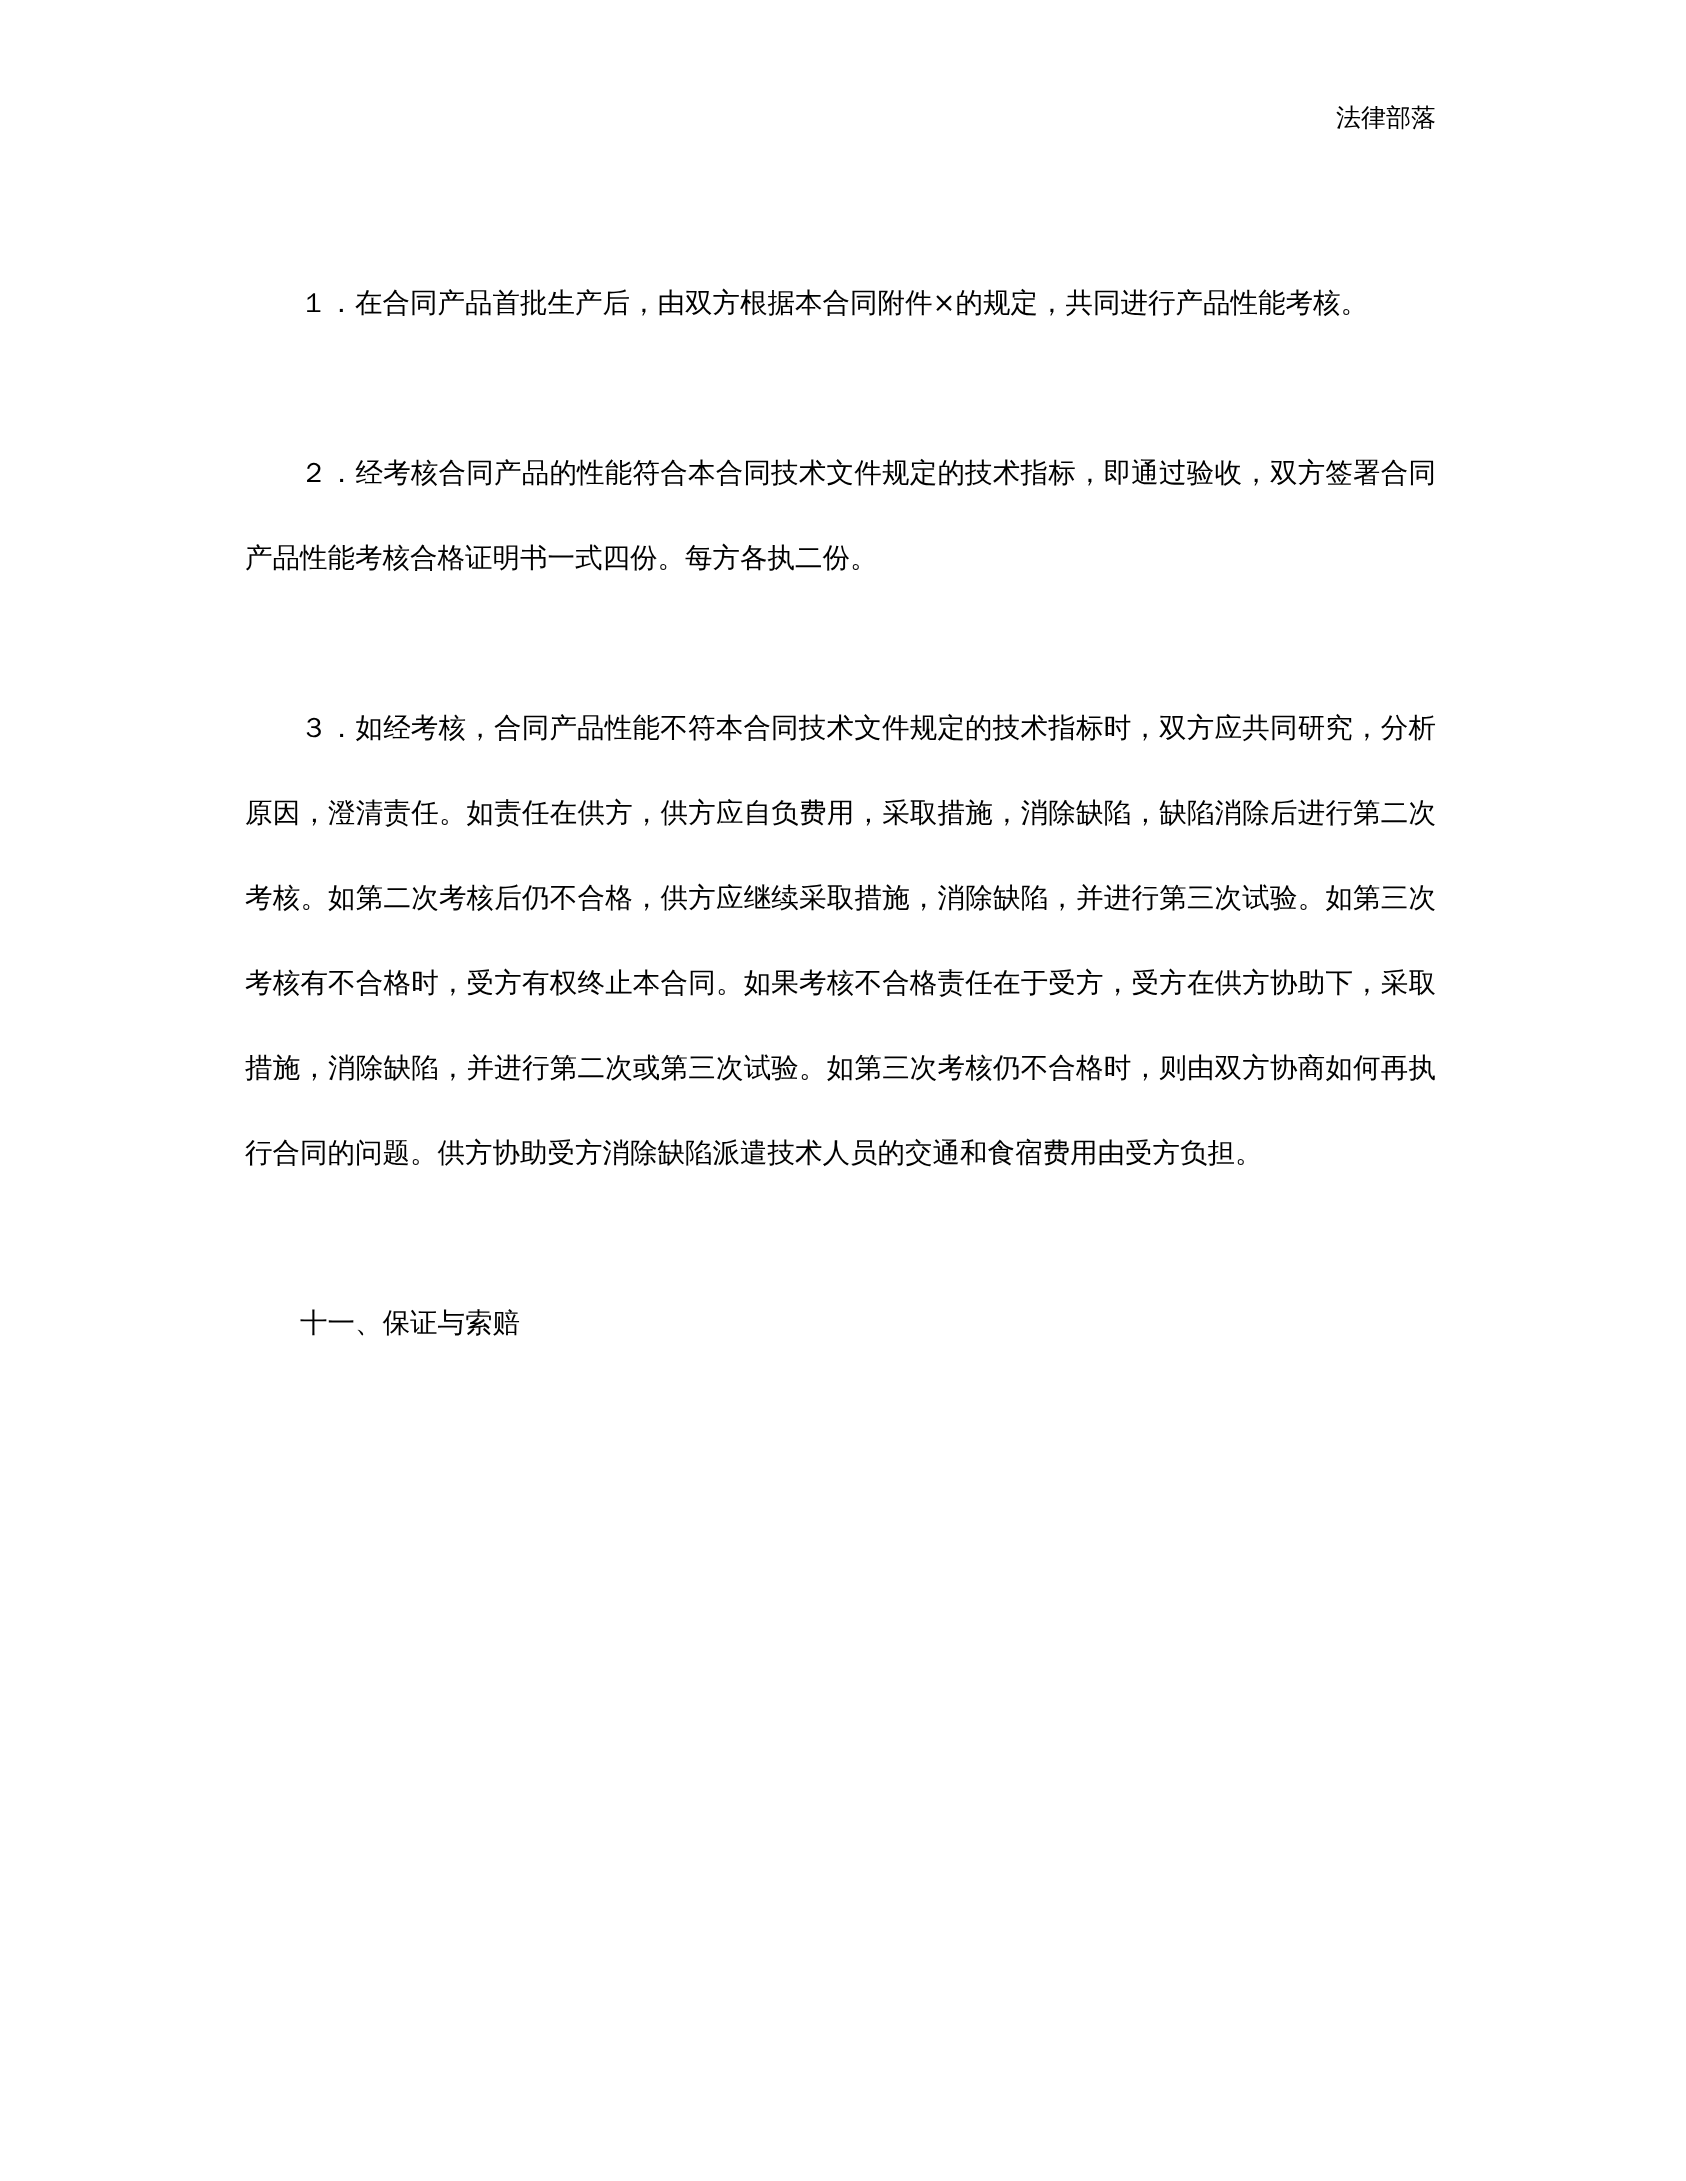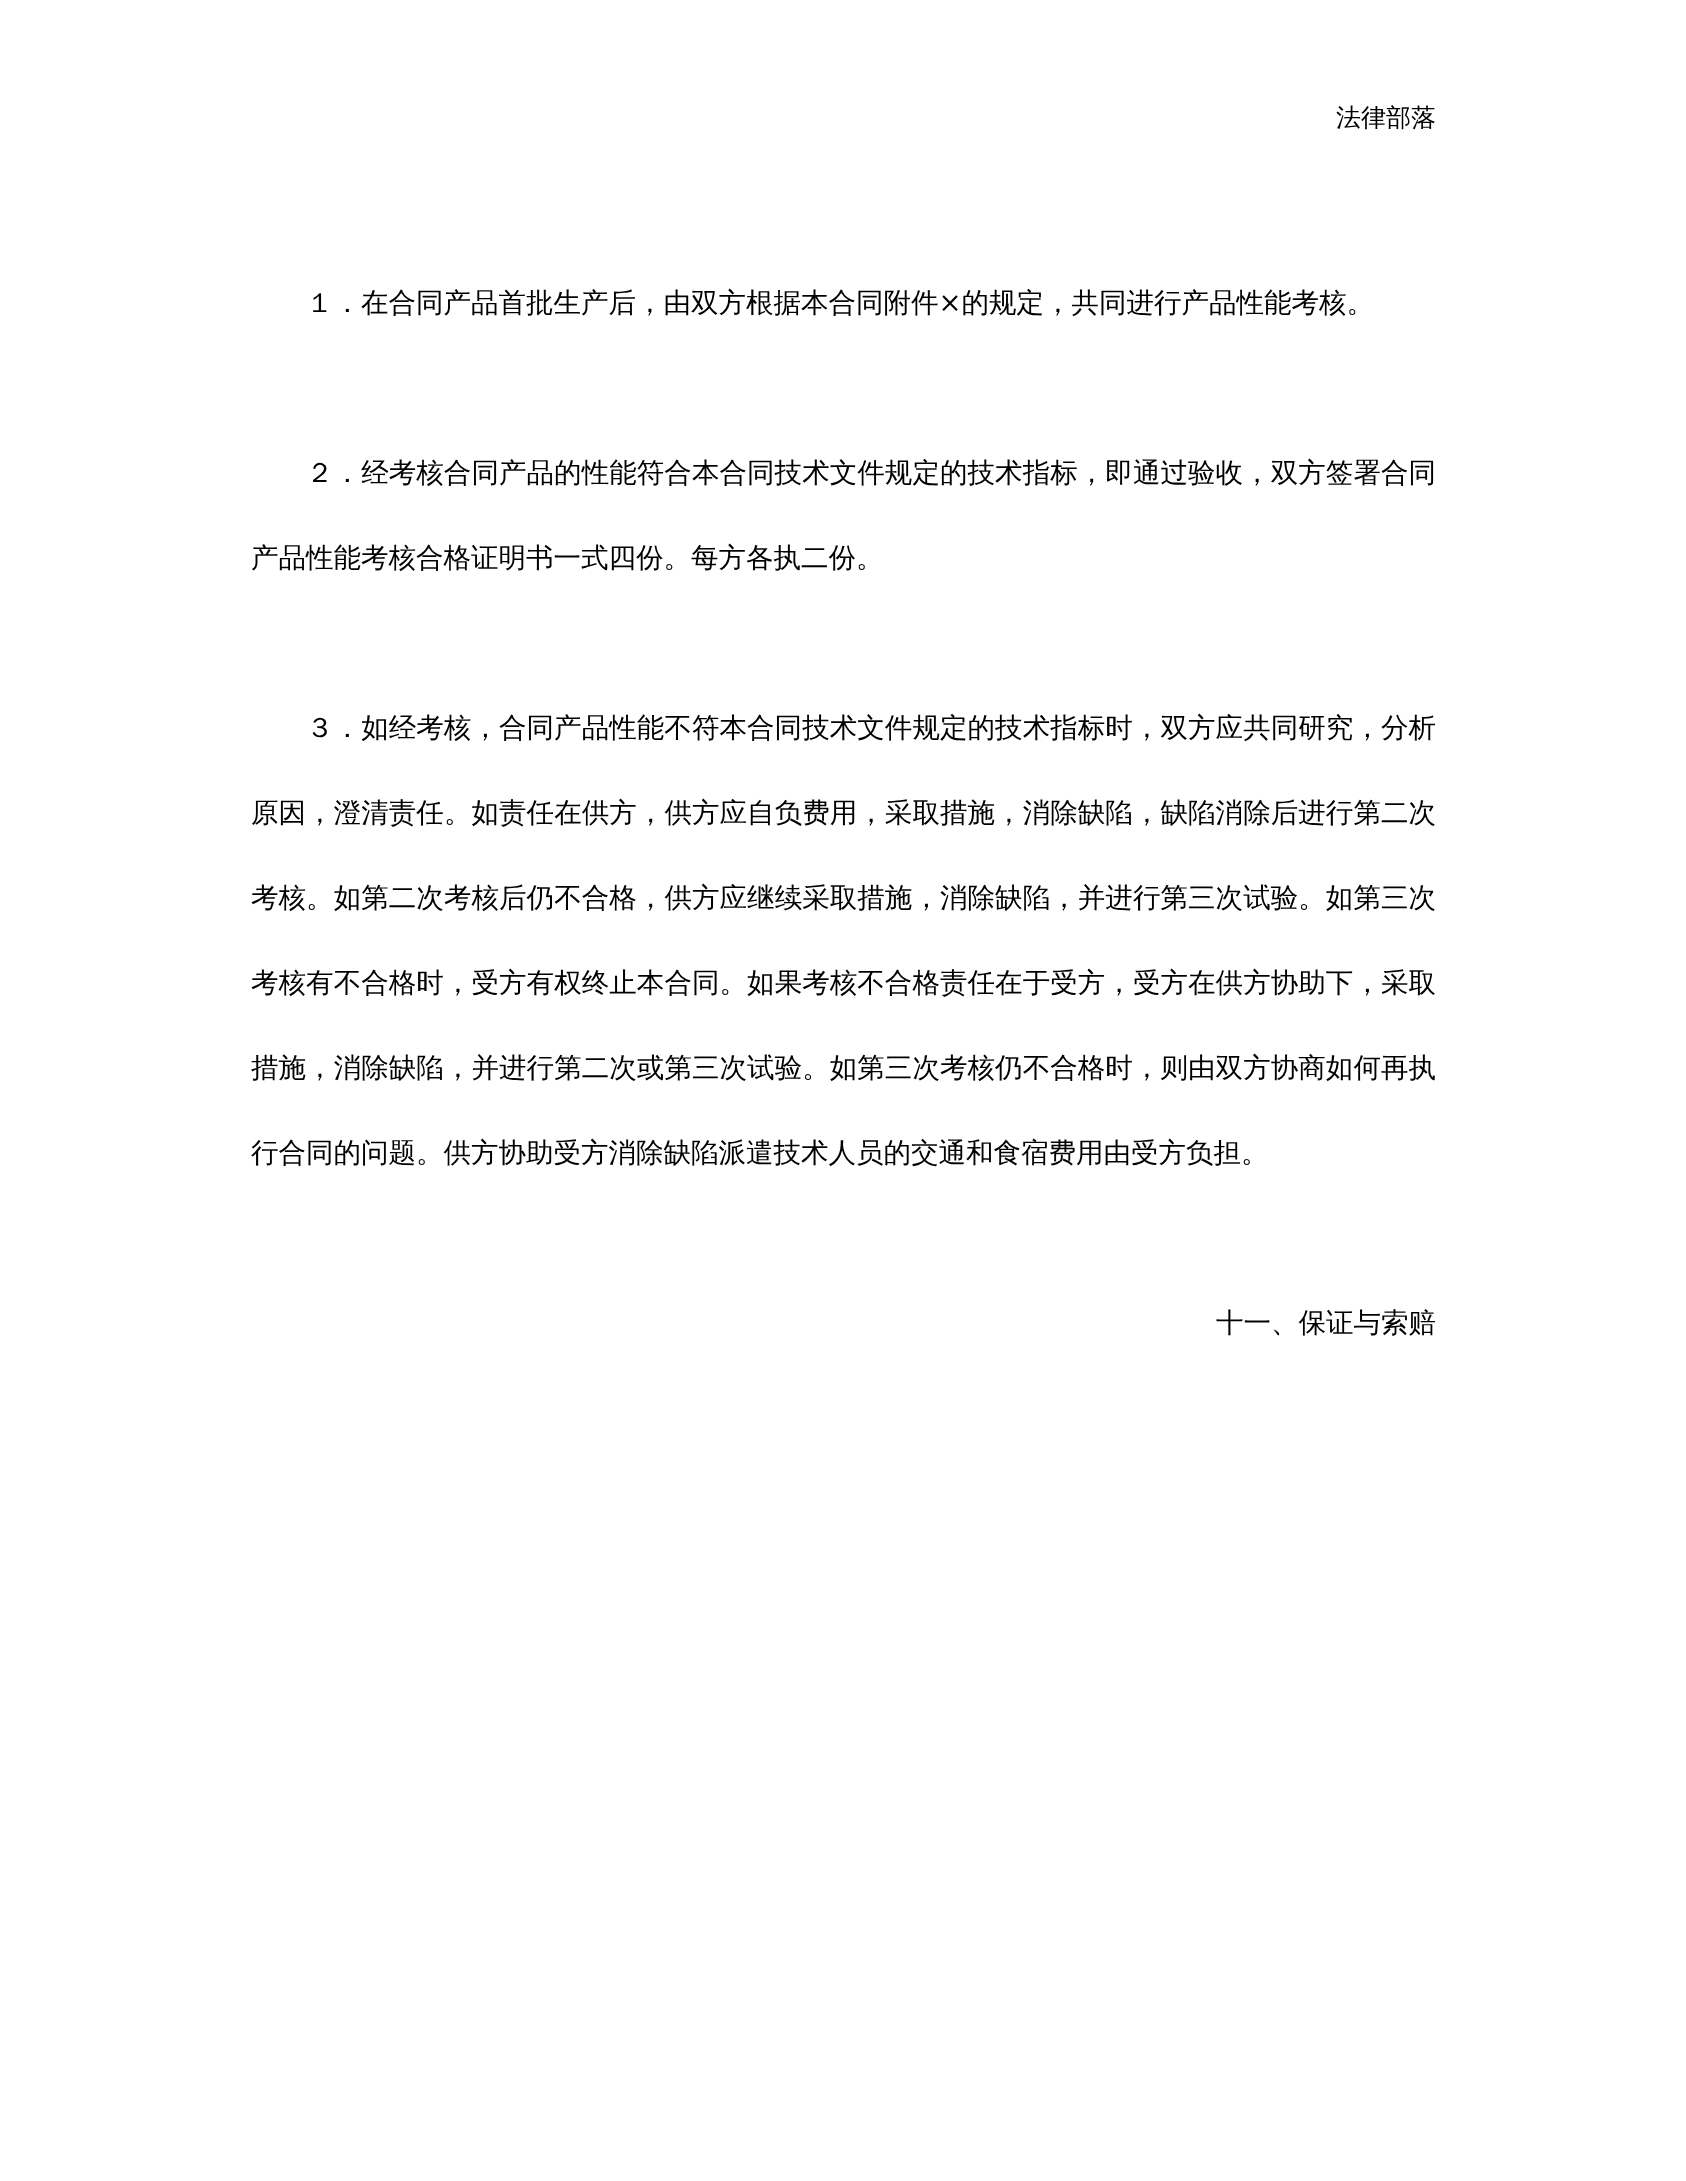"１．在合同产品首批生产后，由双方根据本合同附件×的规定，共同进行产品性能考核。" .doc-content p { margin: 0 0 85px 10px -> 0 0 85px 4px }
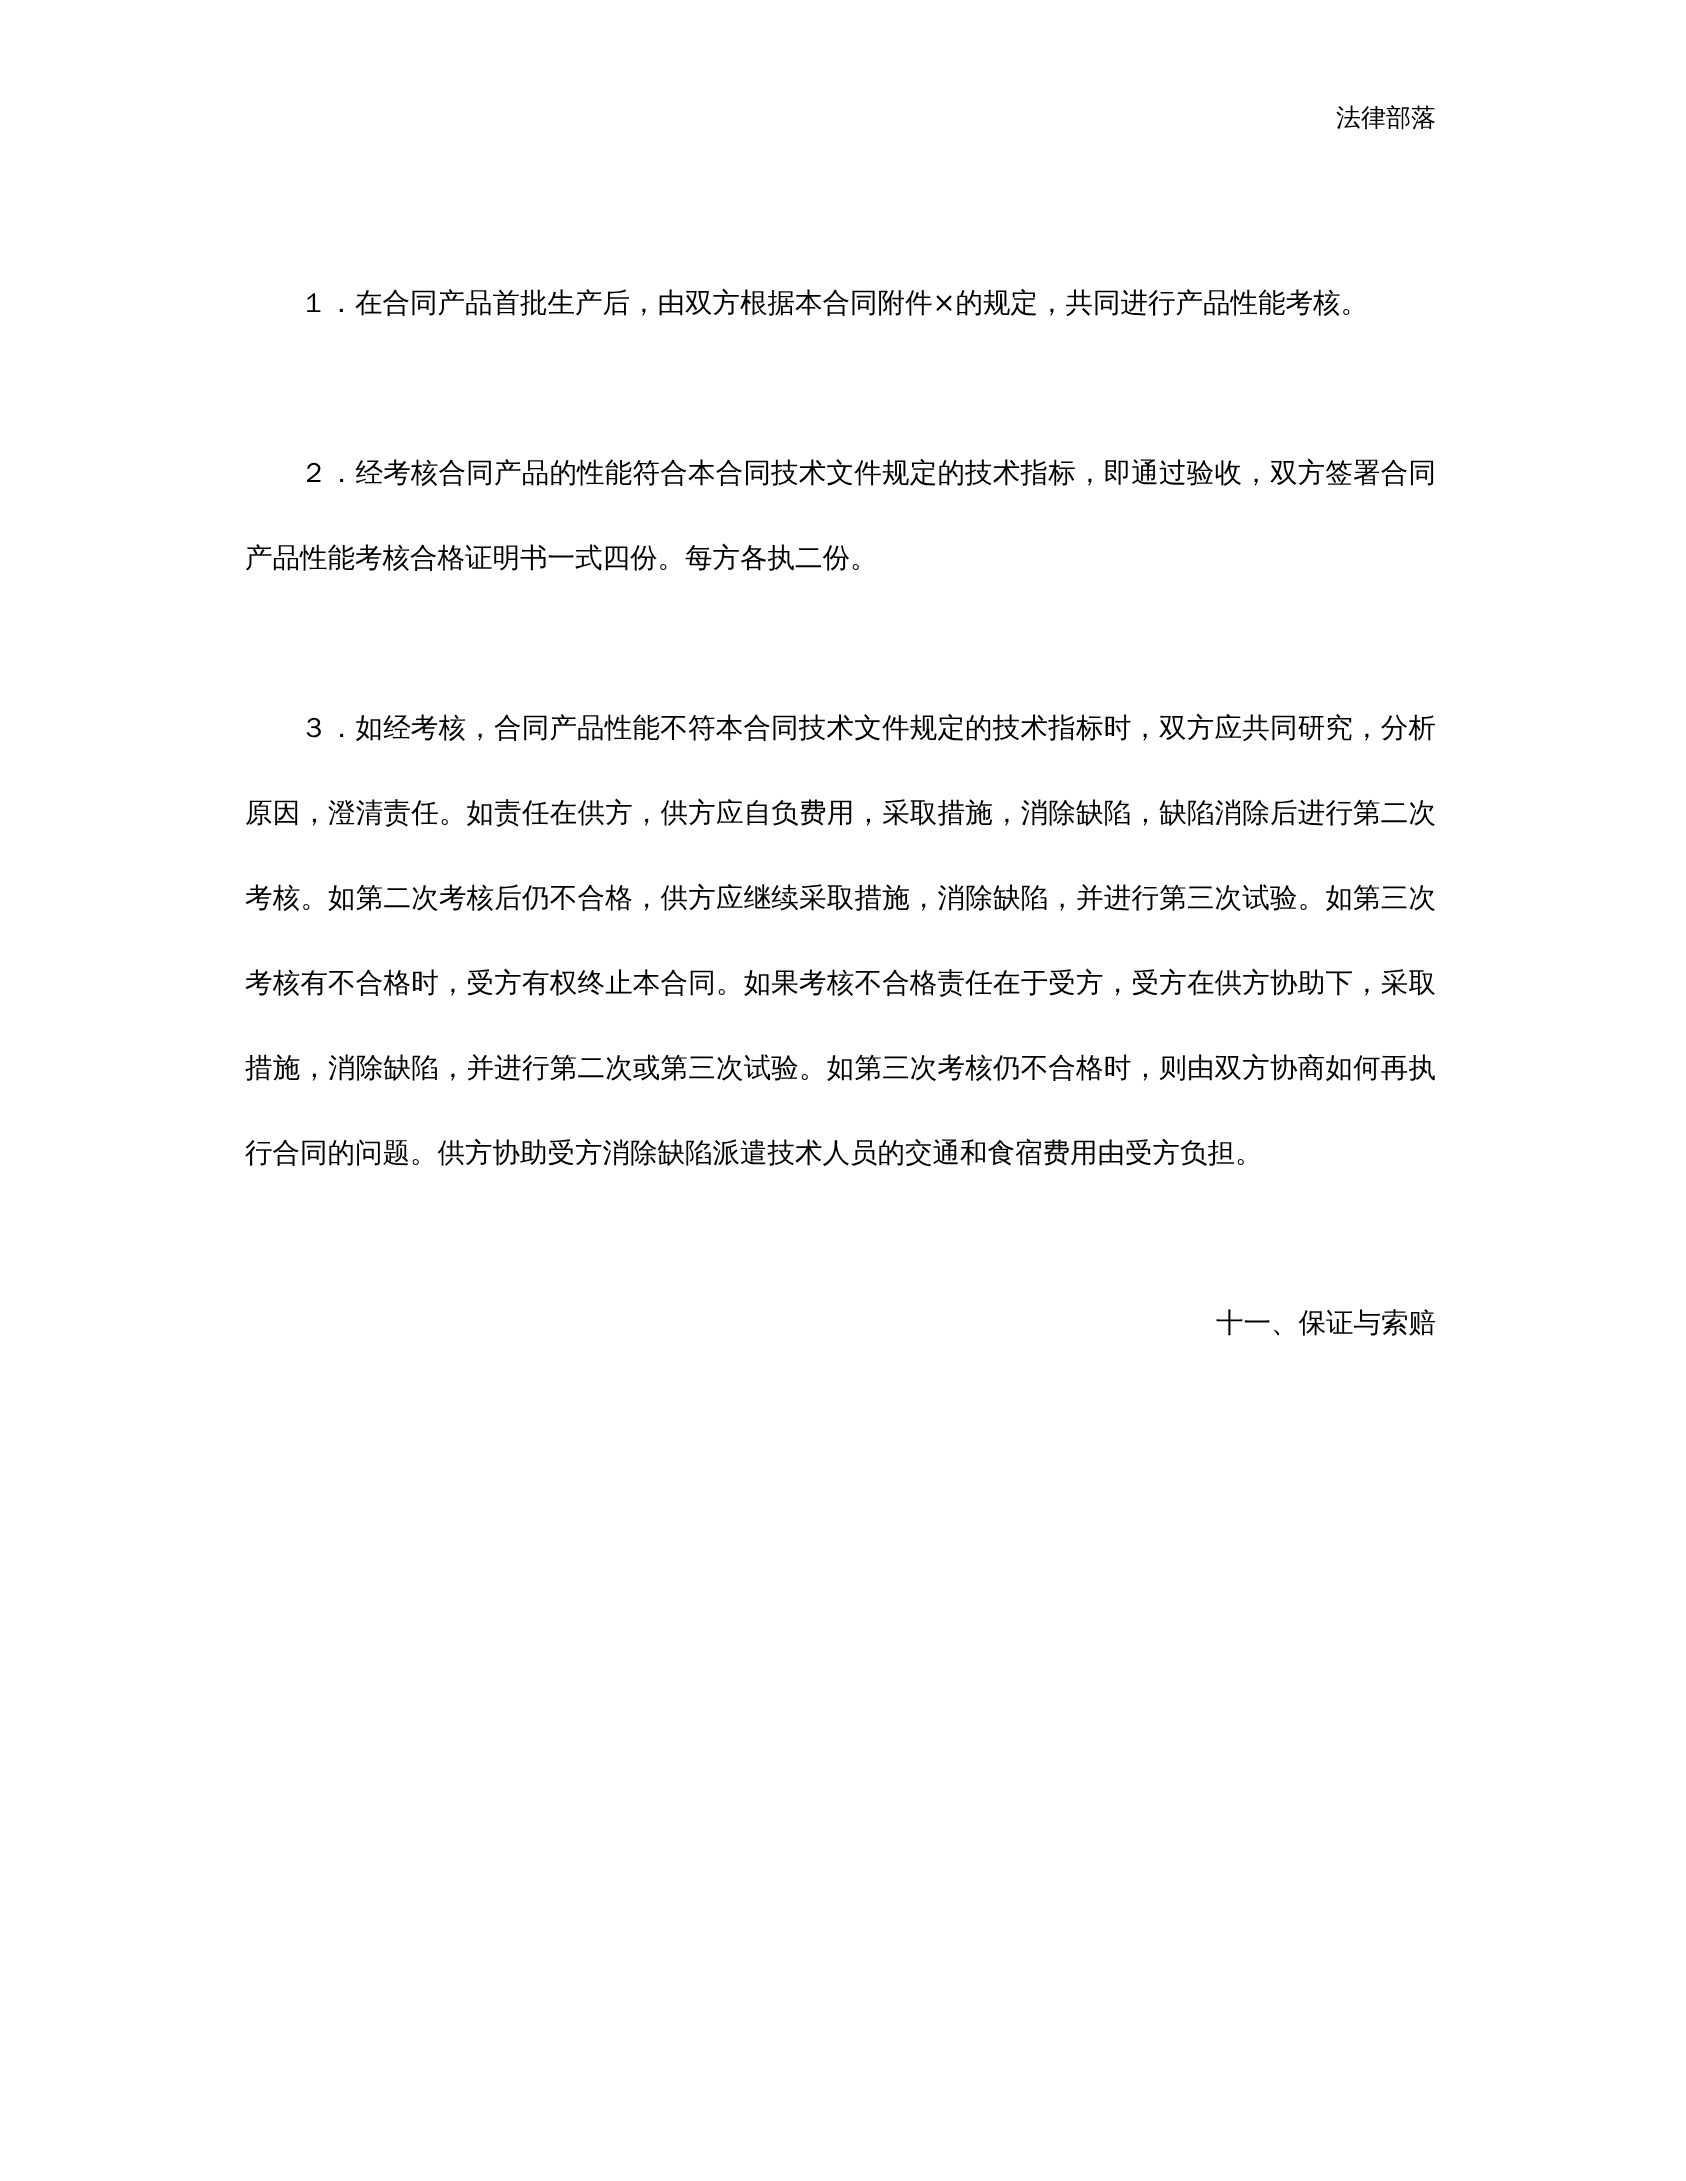"十一、保证与索赔" .doc-content p.heading { text-align: right -> left }
